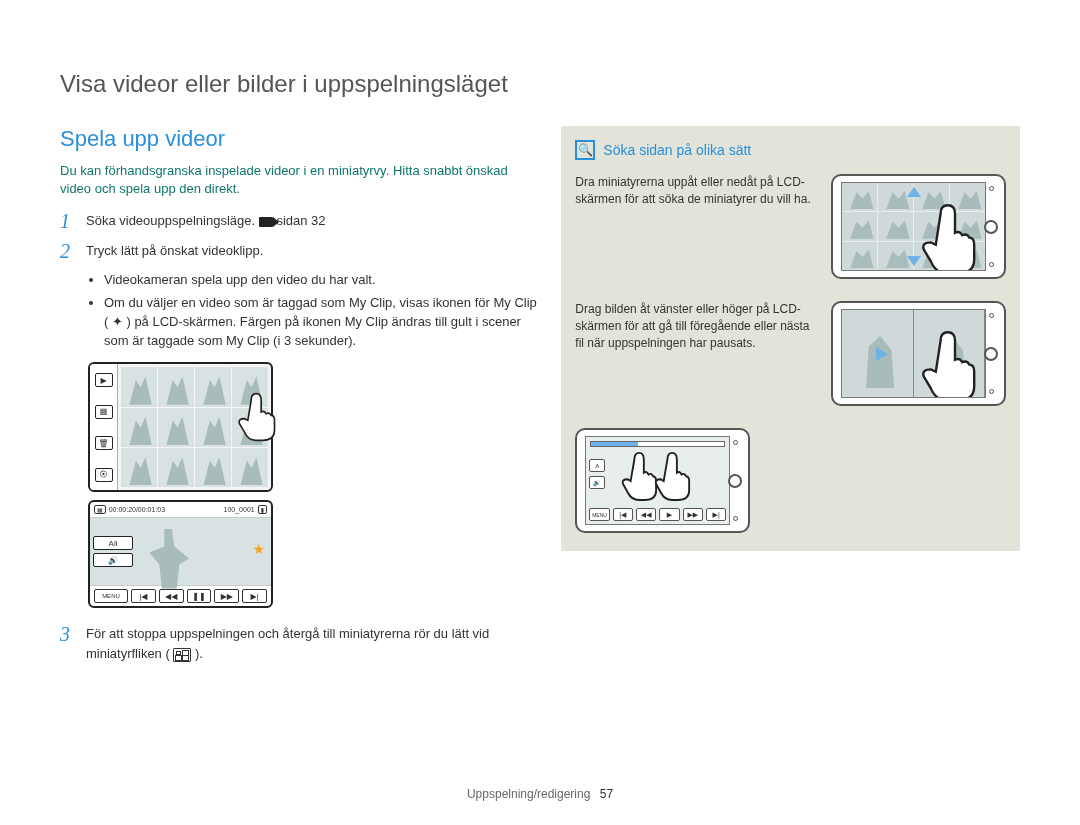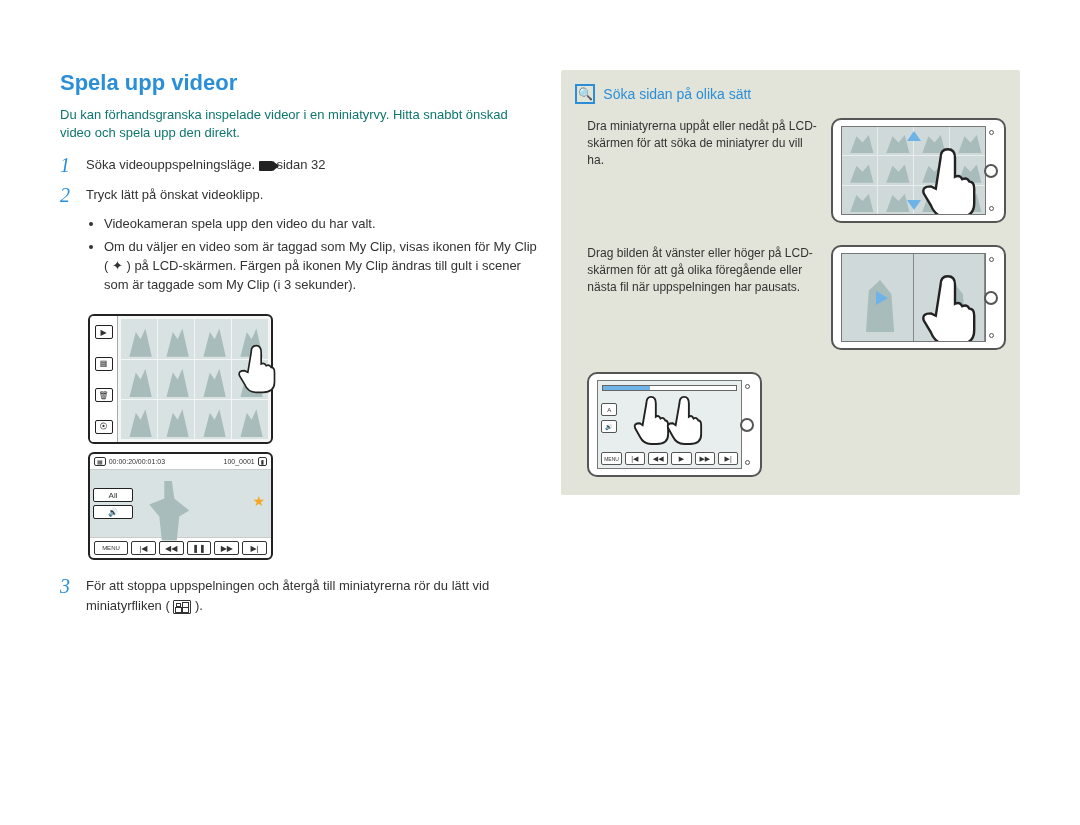"Visa videor eller bilder i" h1.chapter-title { html: none -> <h1>Visa videor eller bilder i uppspelningsläget</h1> }
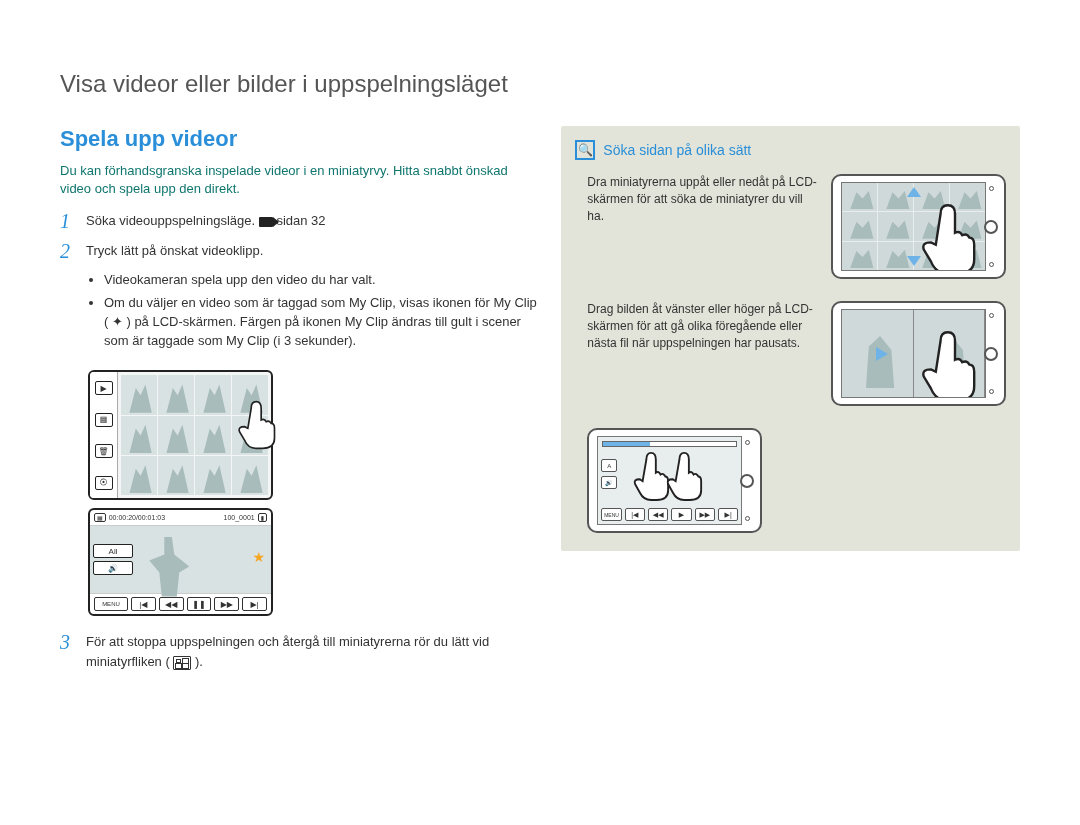"Spela upp videor" .section-title { font-weight: 700 -> 400 }
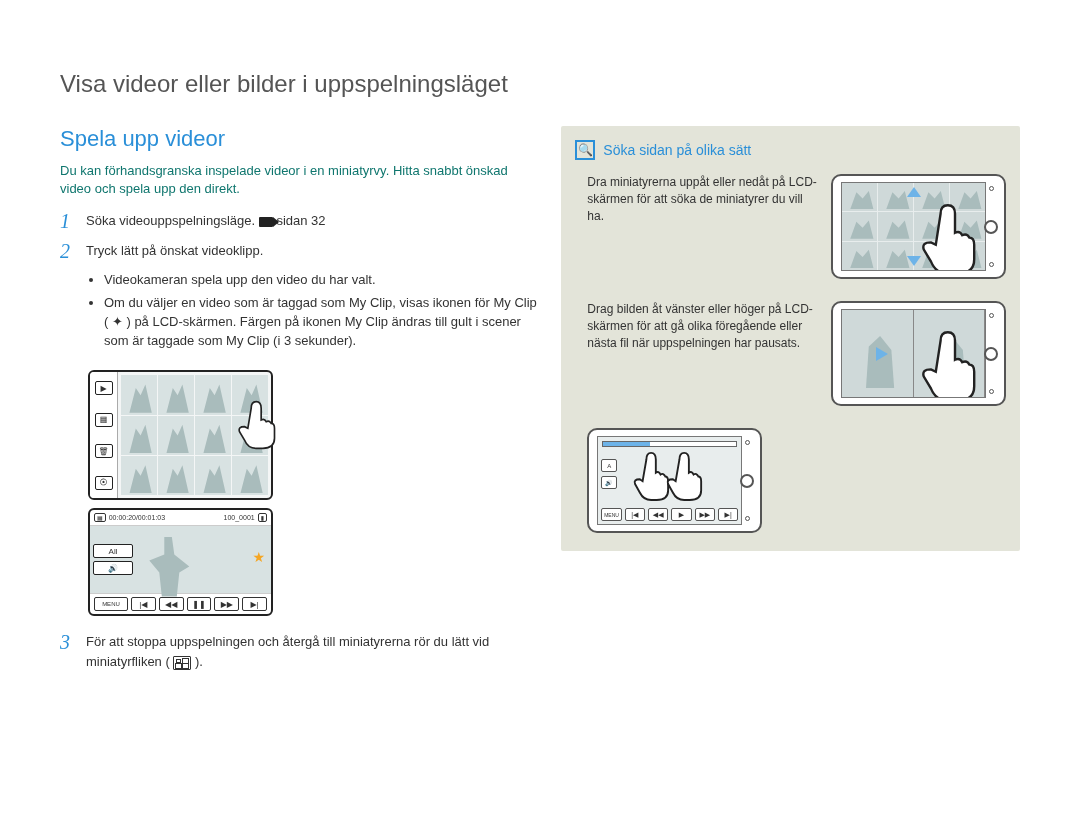"Dra miniatyrerna uppåt eller nedåt" .callout-row { margin-left: 12px -> none }
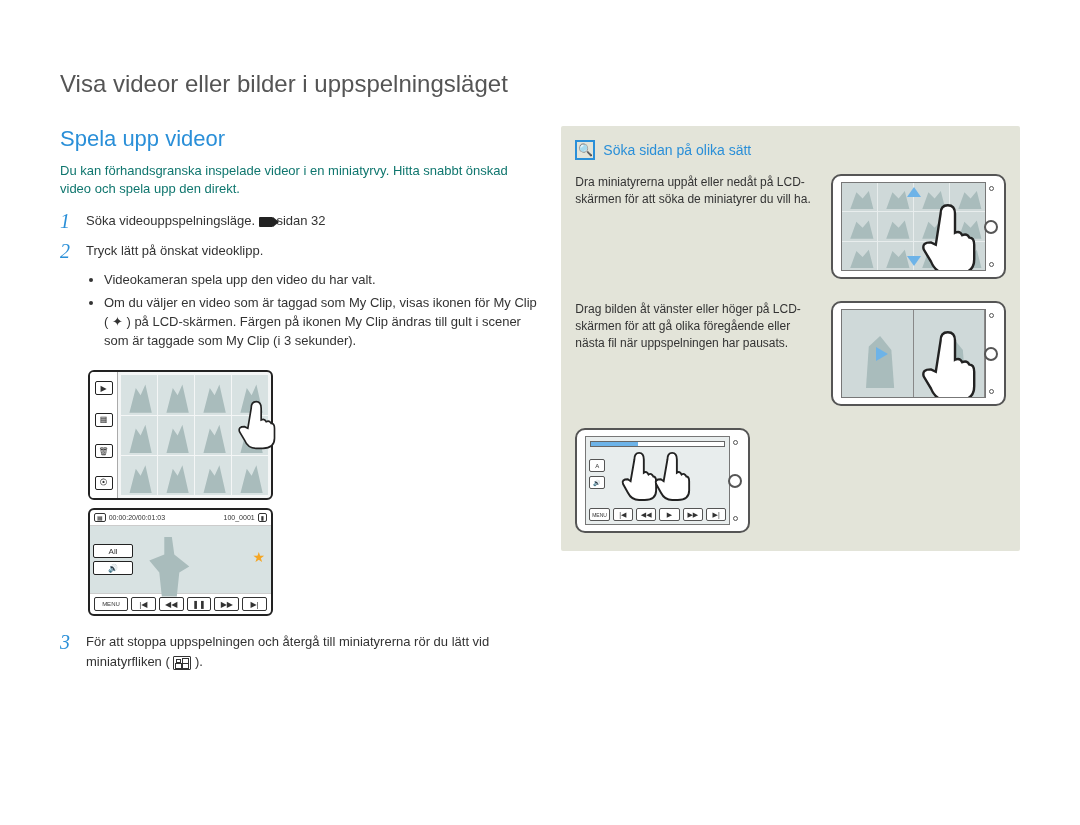"Videokameran spela upp den video" ul.bullets { margin-bottom: 20px -> 12px }
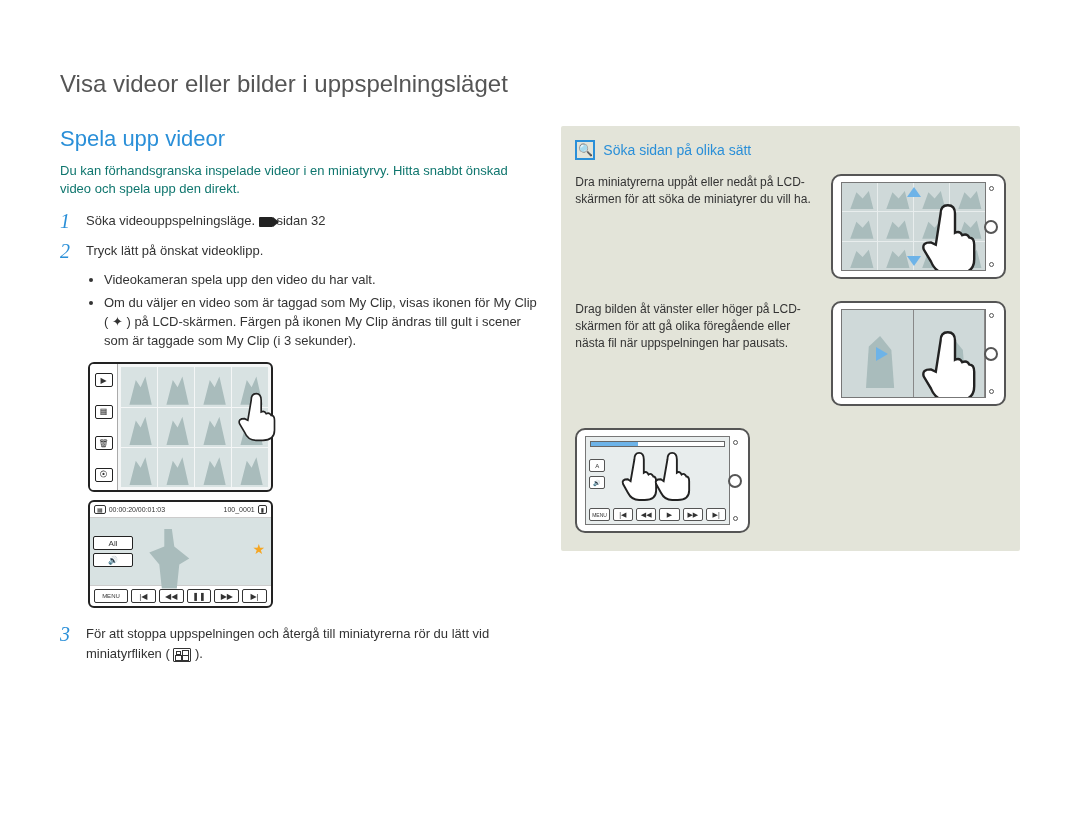"Drag bilden åt vänster eller" div.callout-text { text: olika -> till }
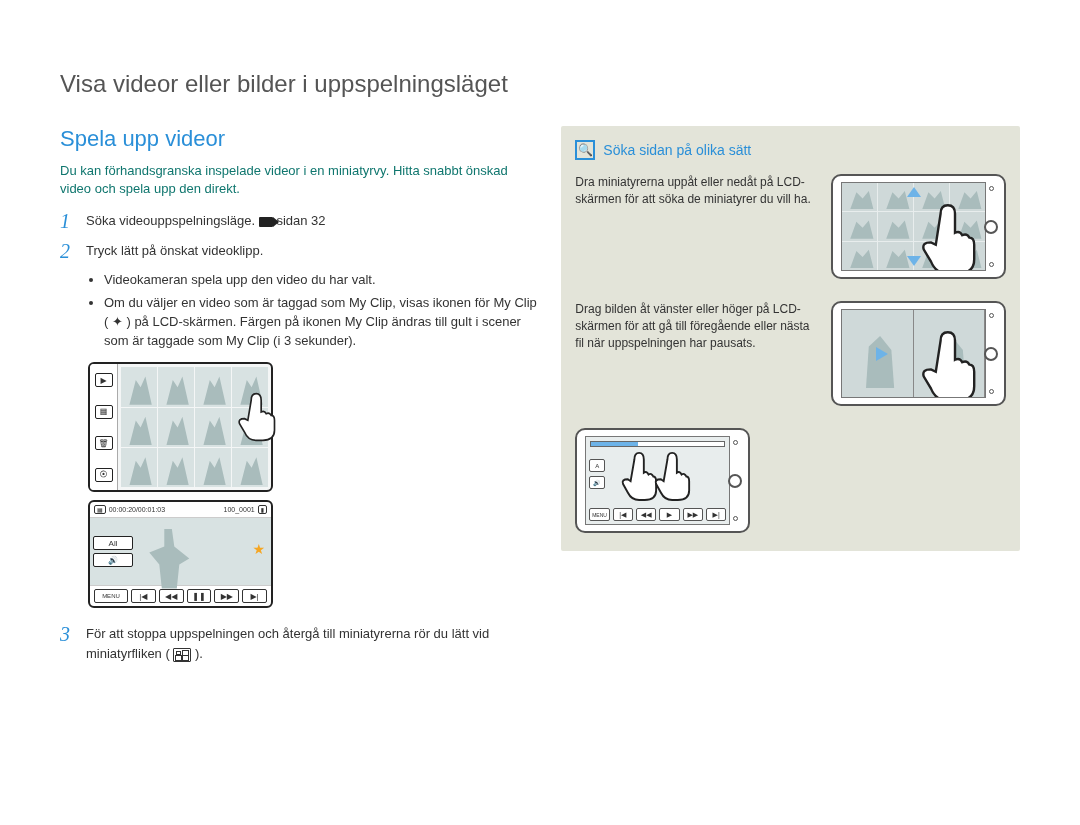"Uppspelning/redigering 57" div.footer { html: none -> <div> <span>Uppspelning/redigering</span> <span>57</span> </div> }
